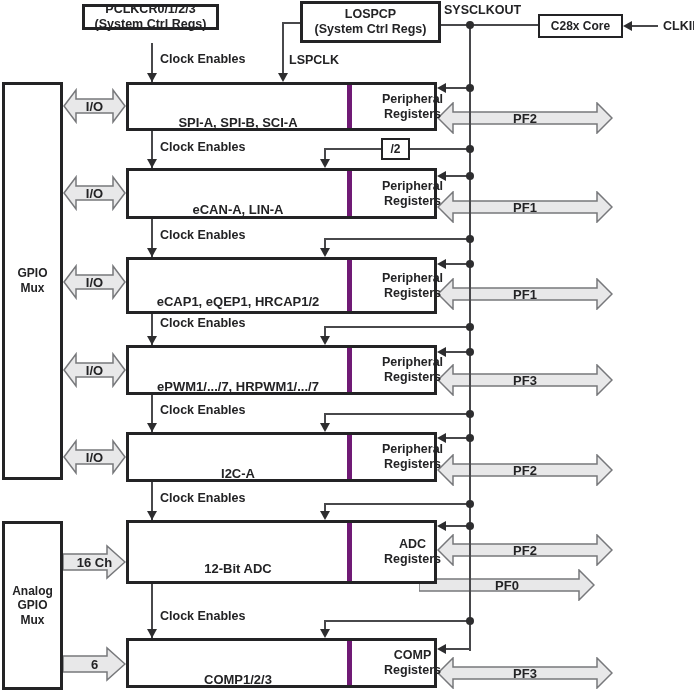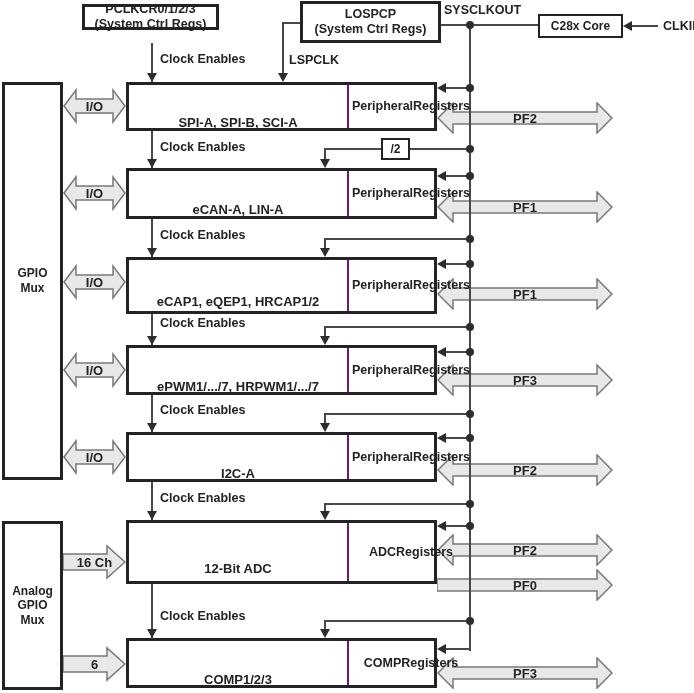"Peripheral" .rowreg { border-left: 2px solid #701a75 -> 5px solid #701a75; flex-direction: row -> column }
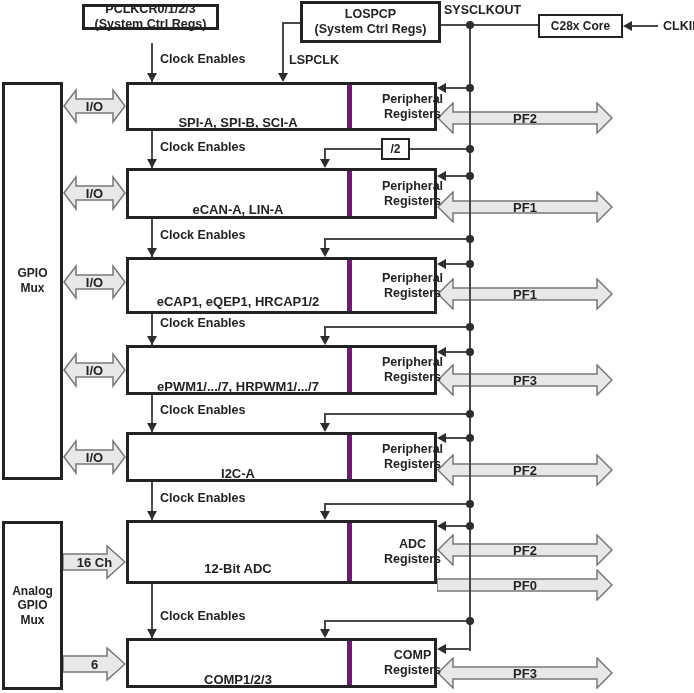"PF0" div.garrow { left: 437px -> 419px }
